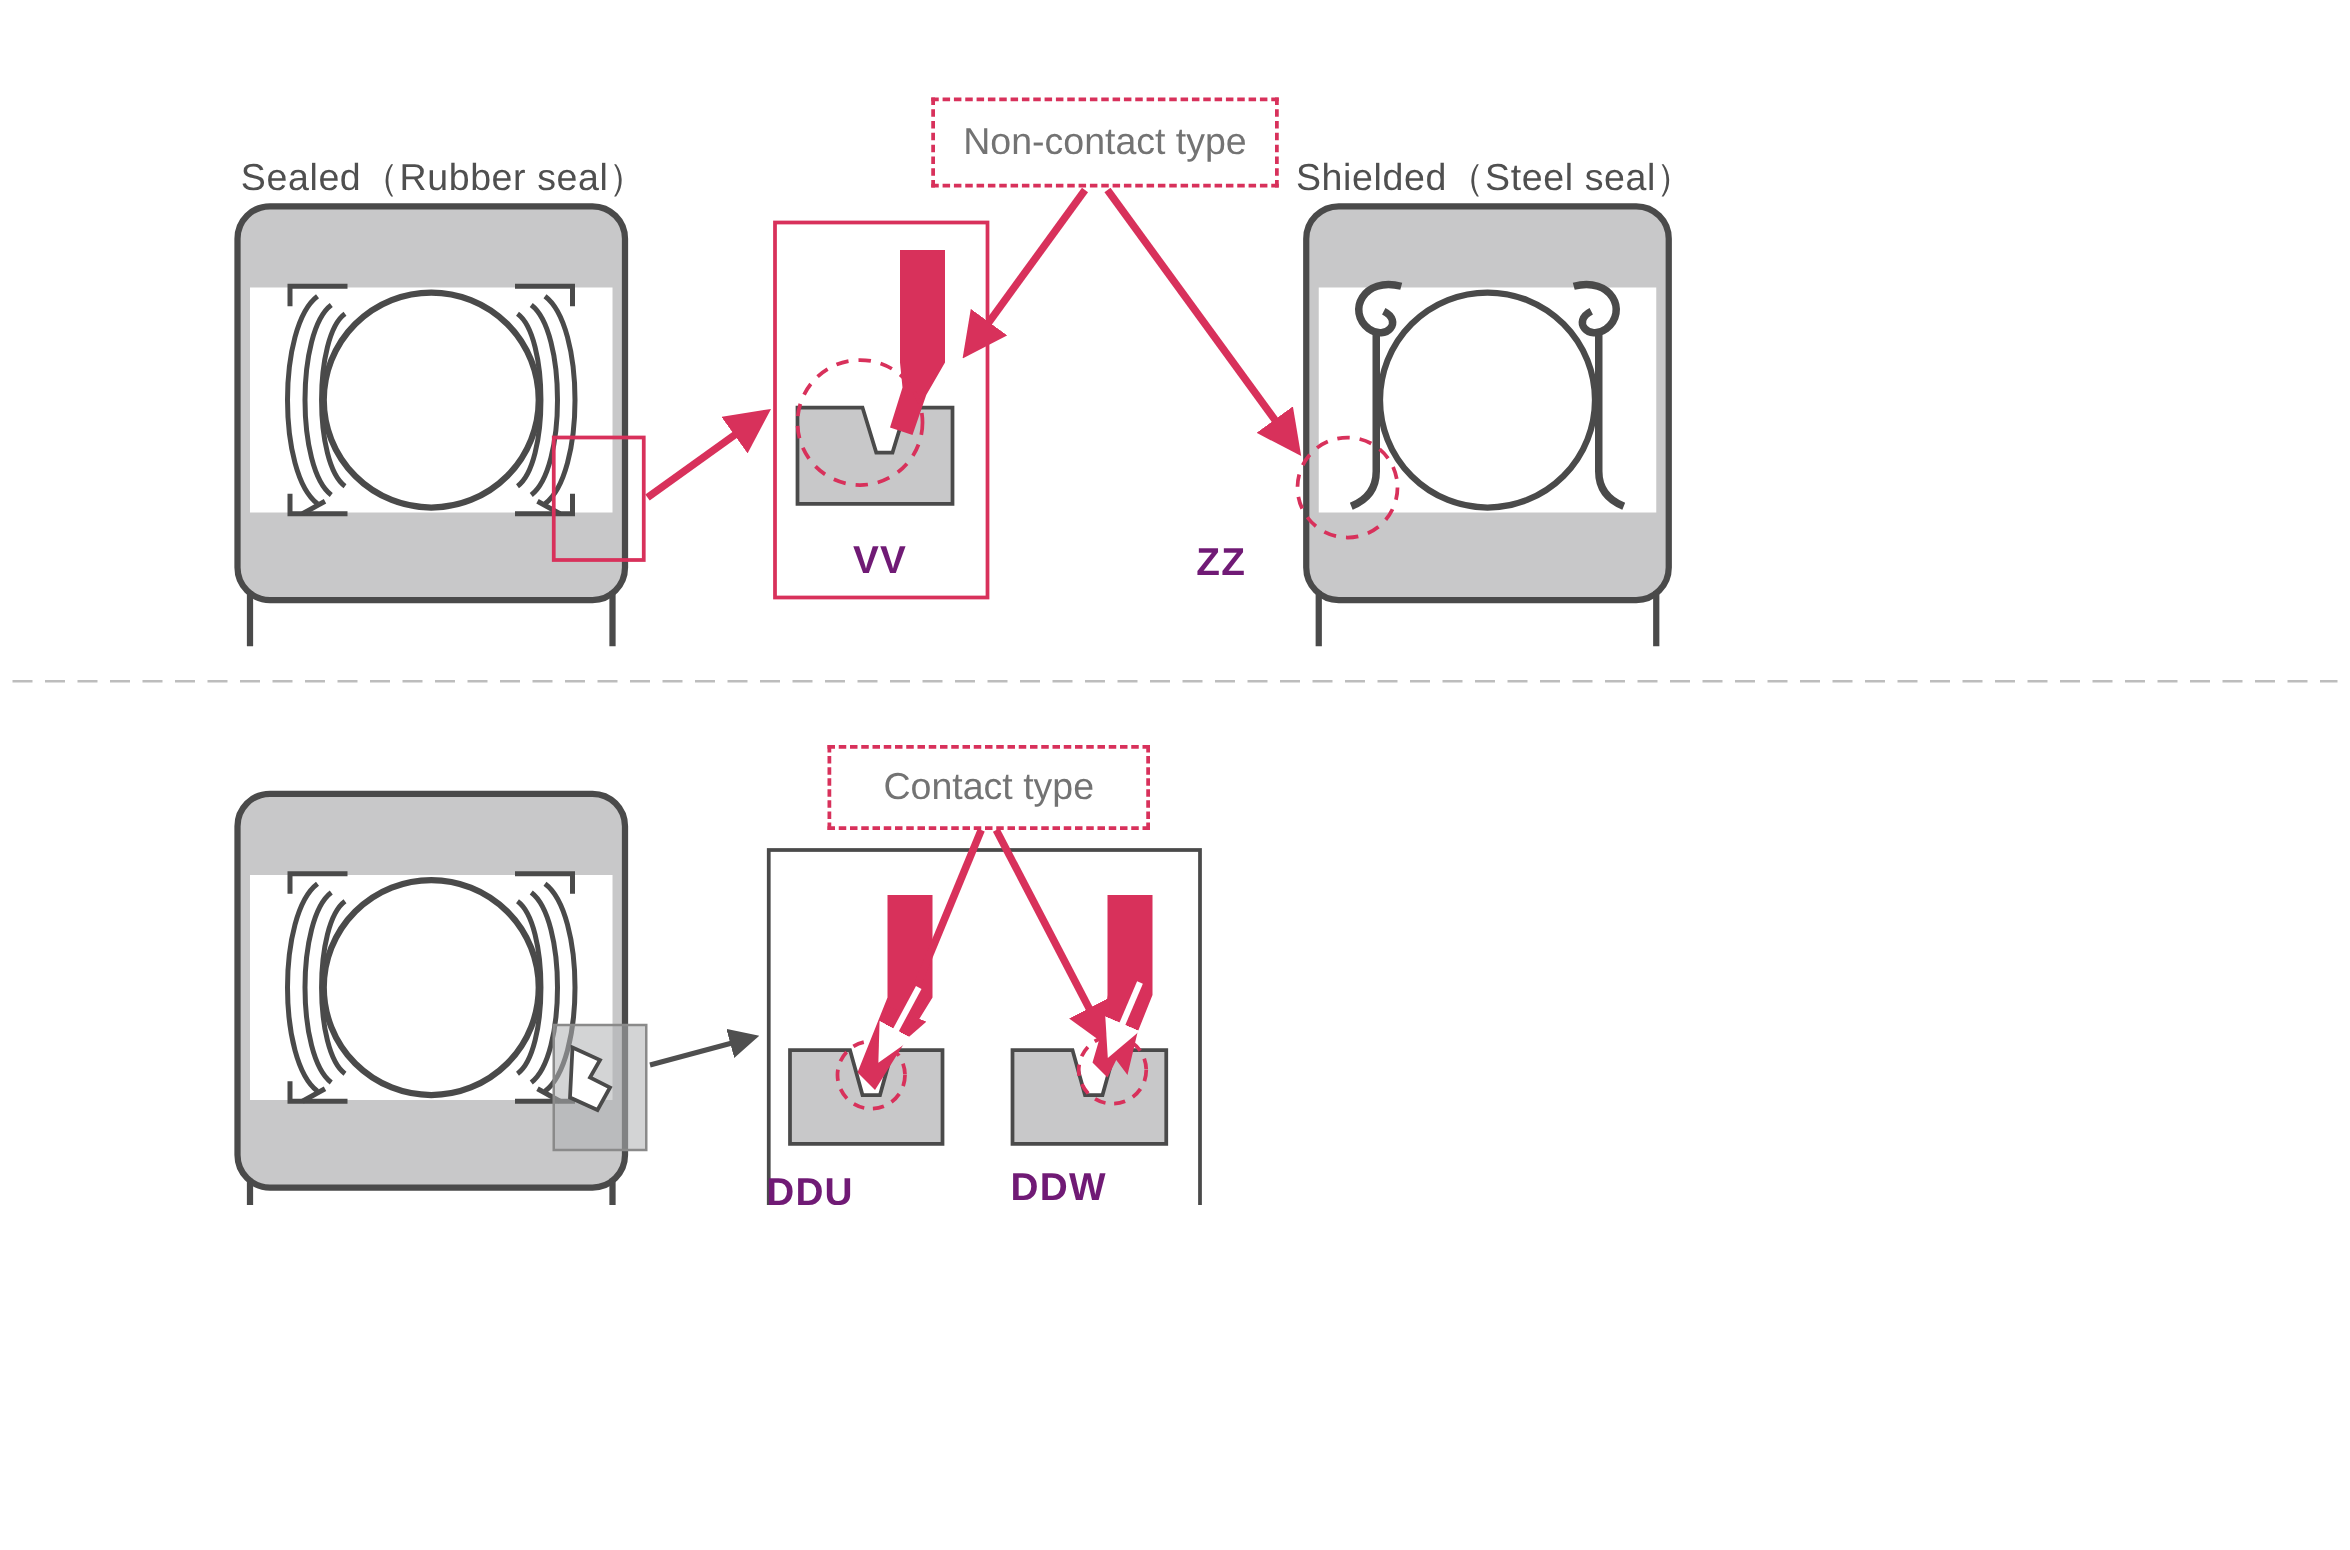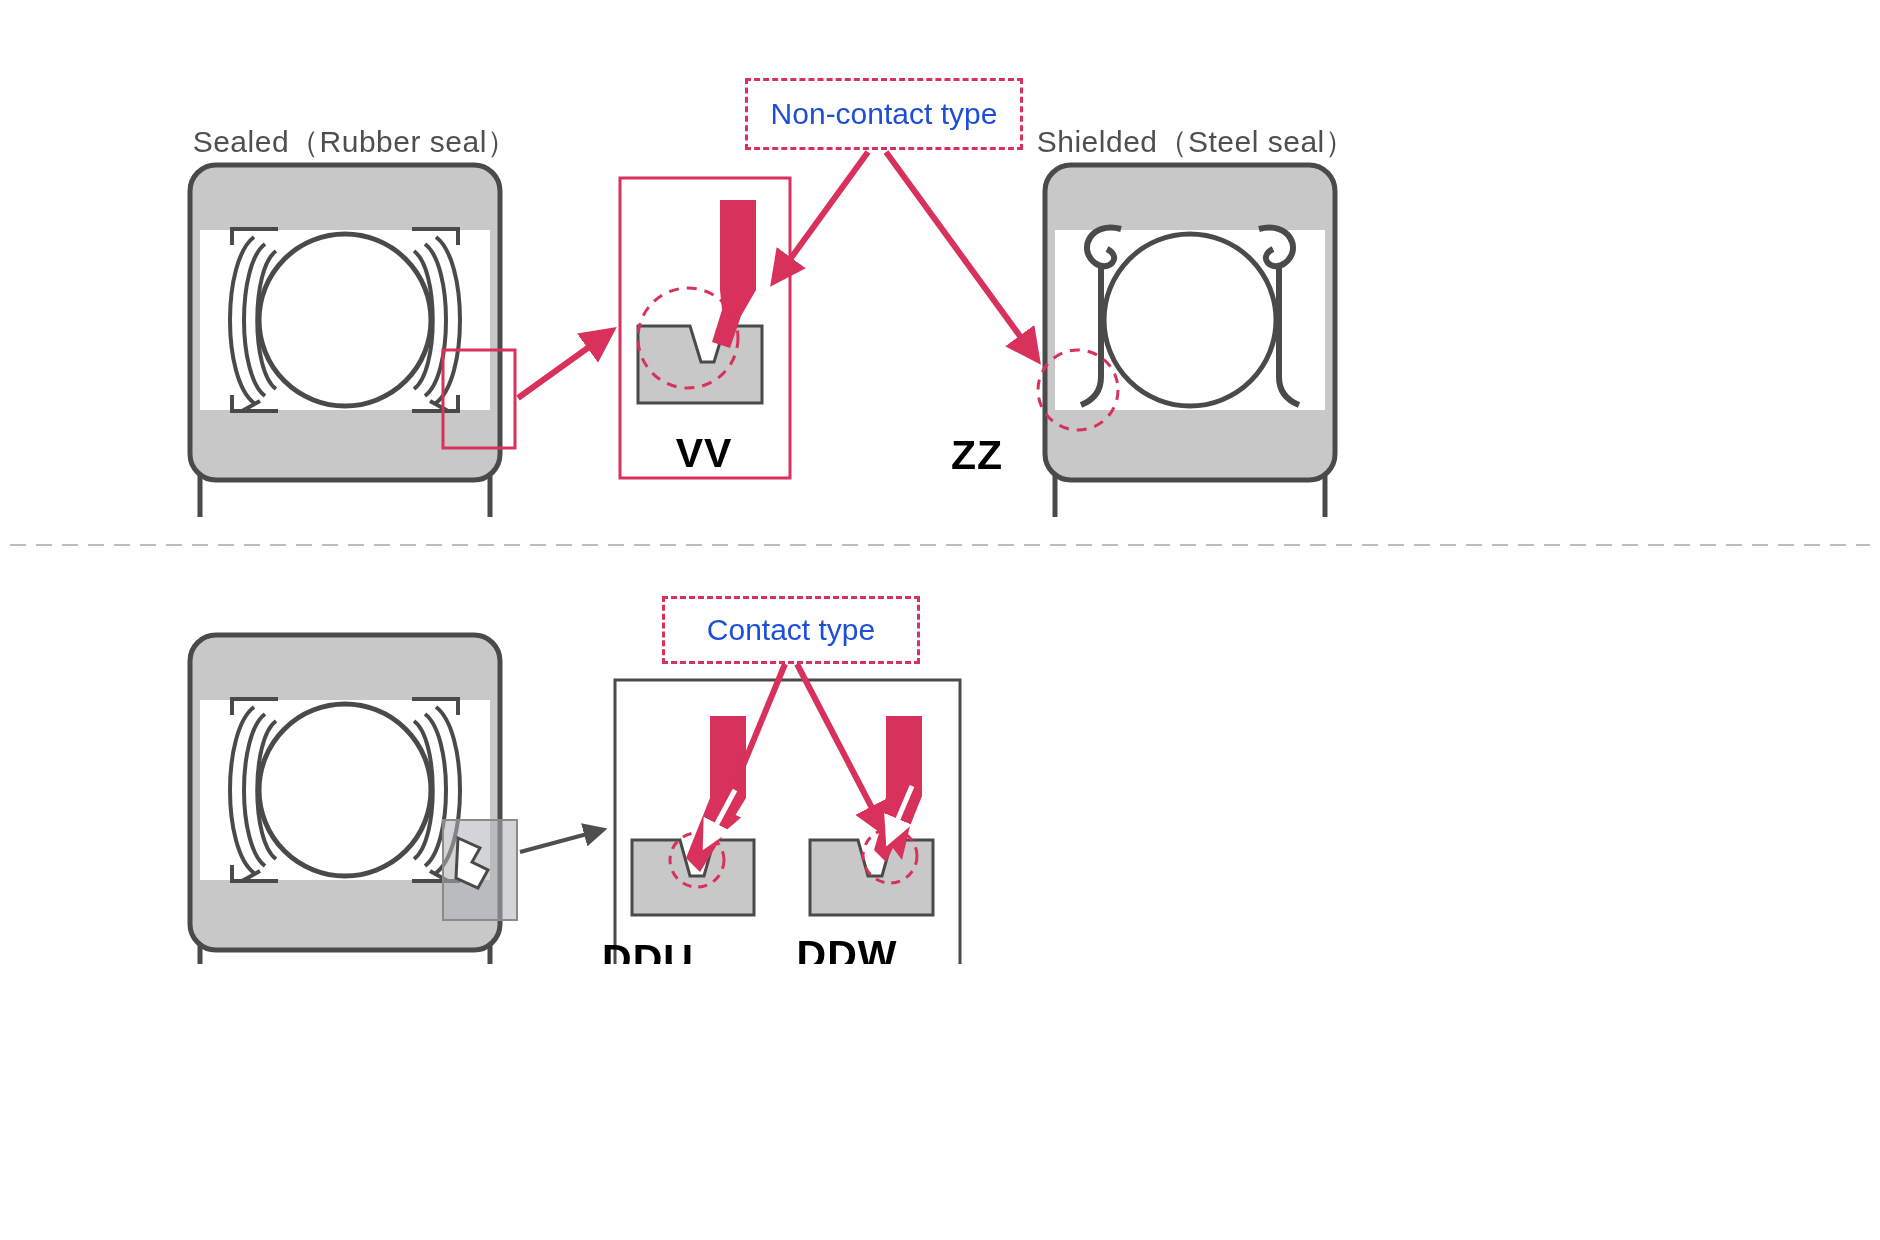"Non-contact type" .dashed-box { color: #1d4ed8 -> #737373 }
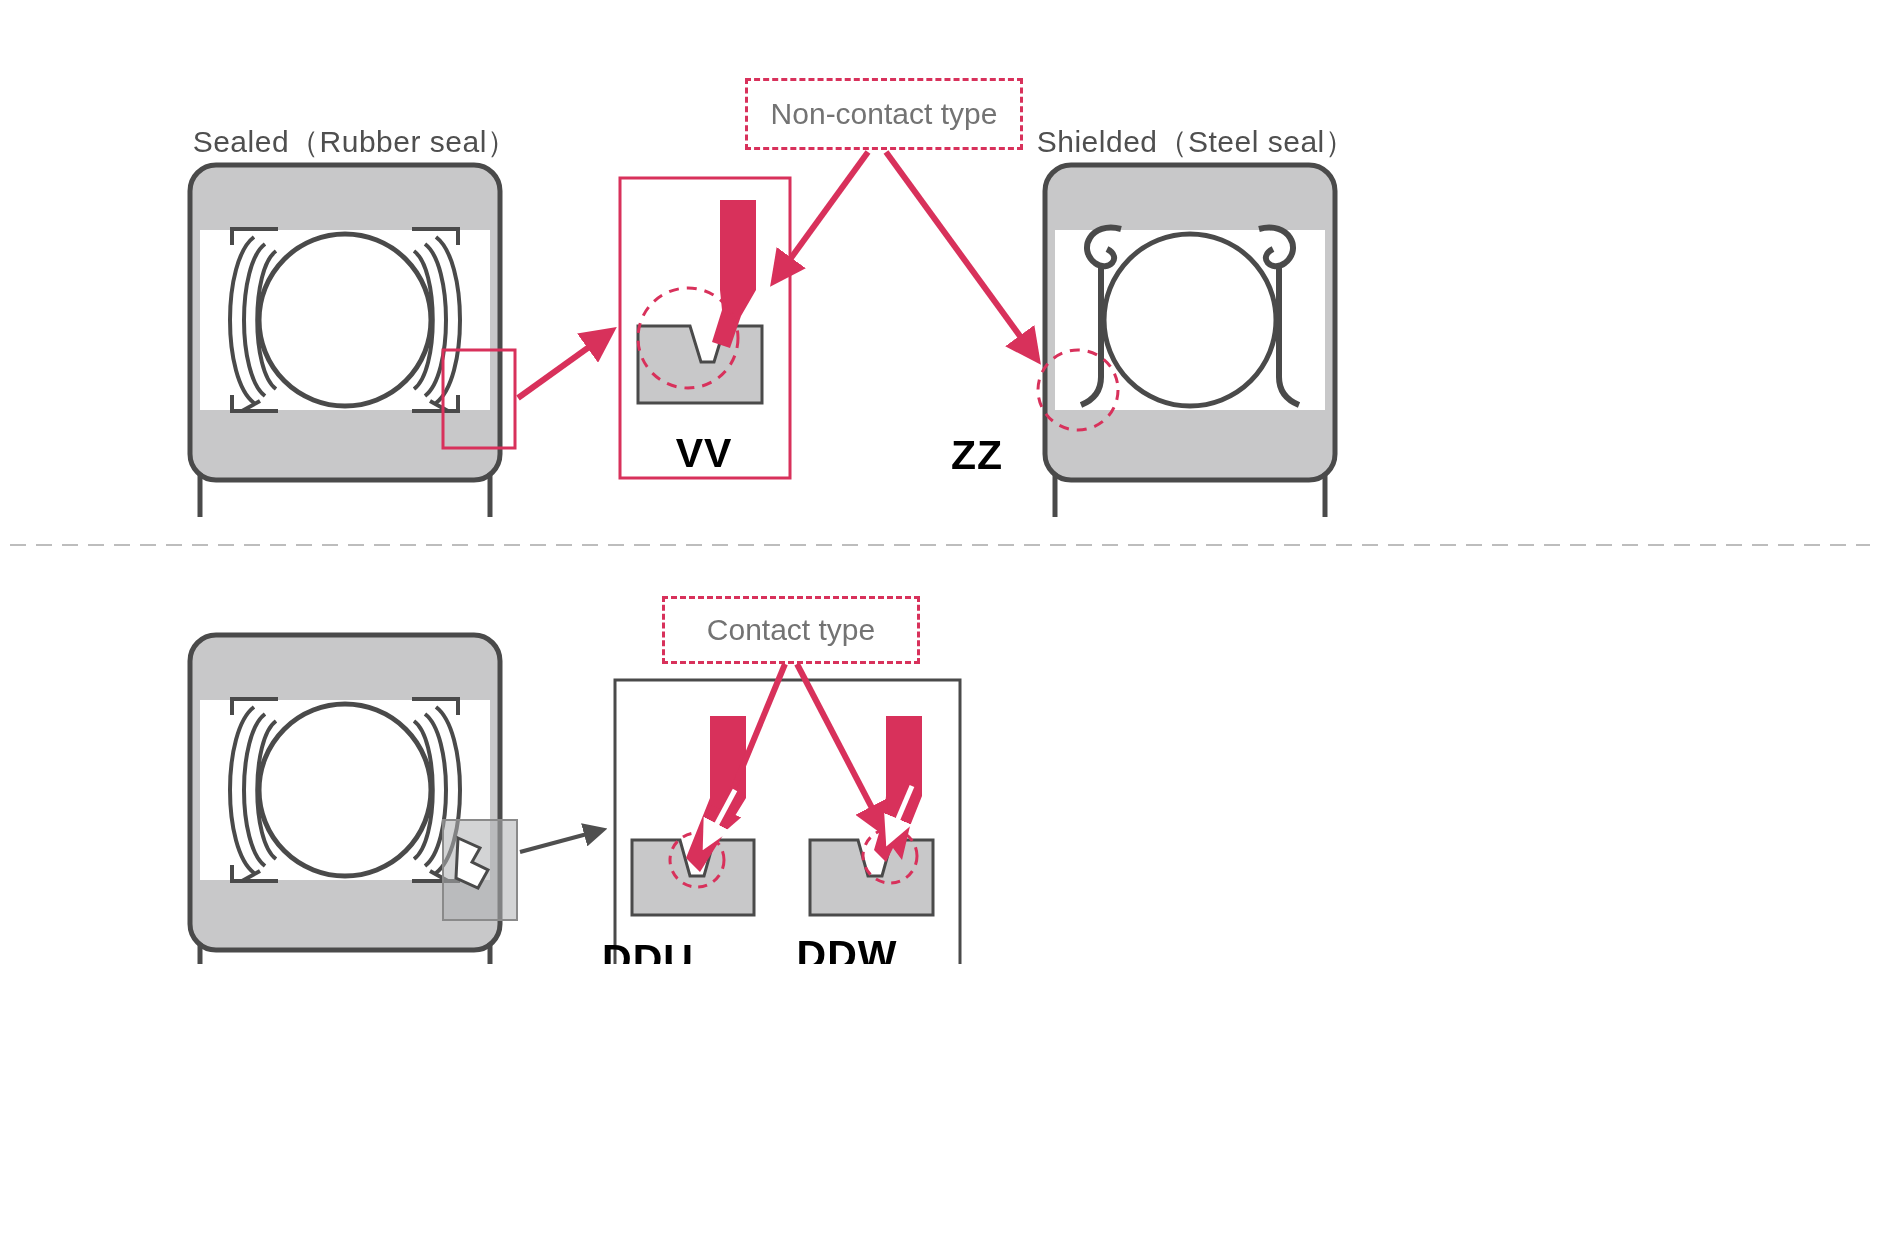"VV" .type-label { color: #000000 -> #701a75; font-size: 41px -> 31px }
